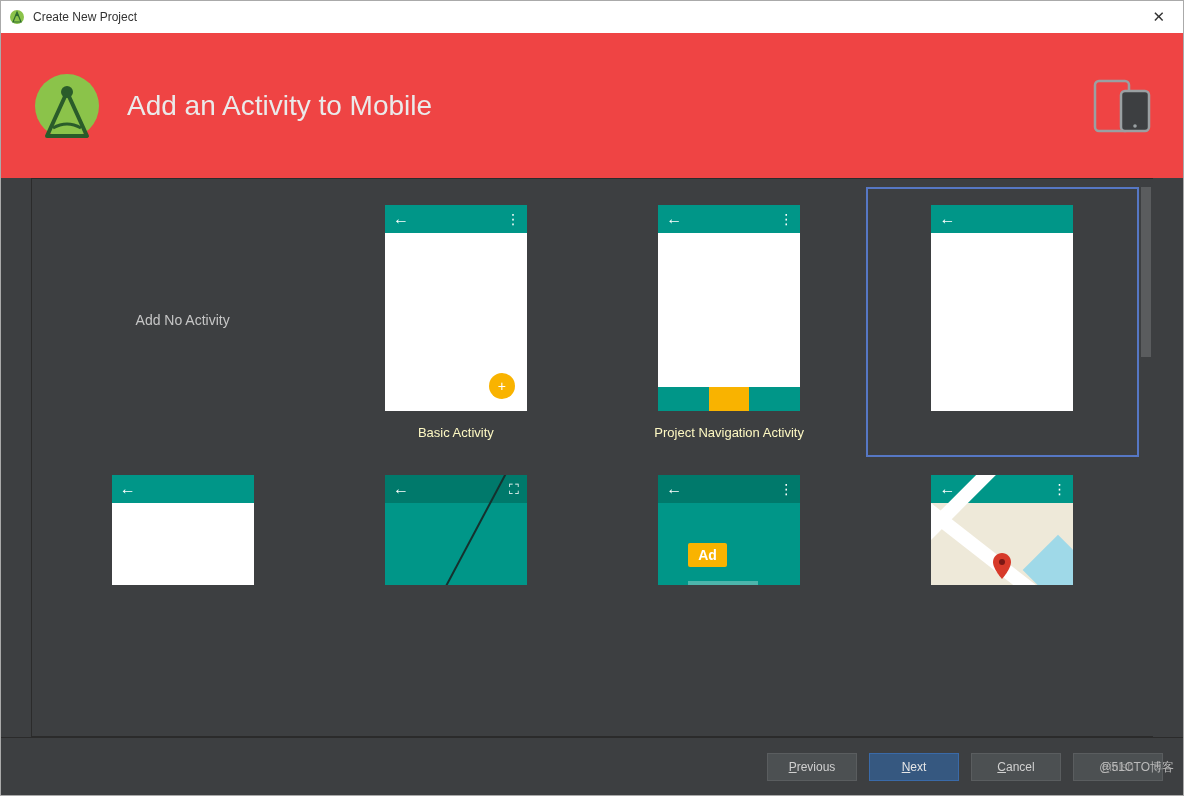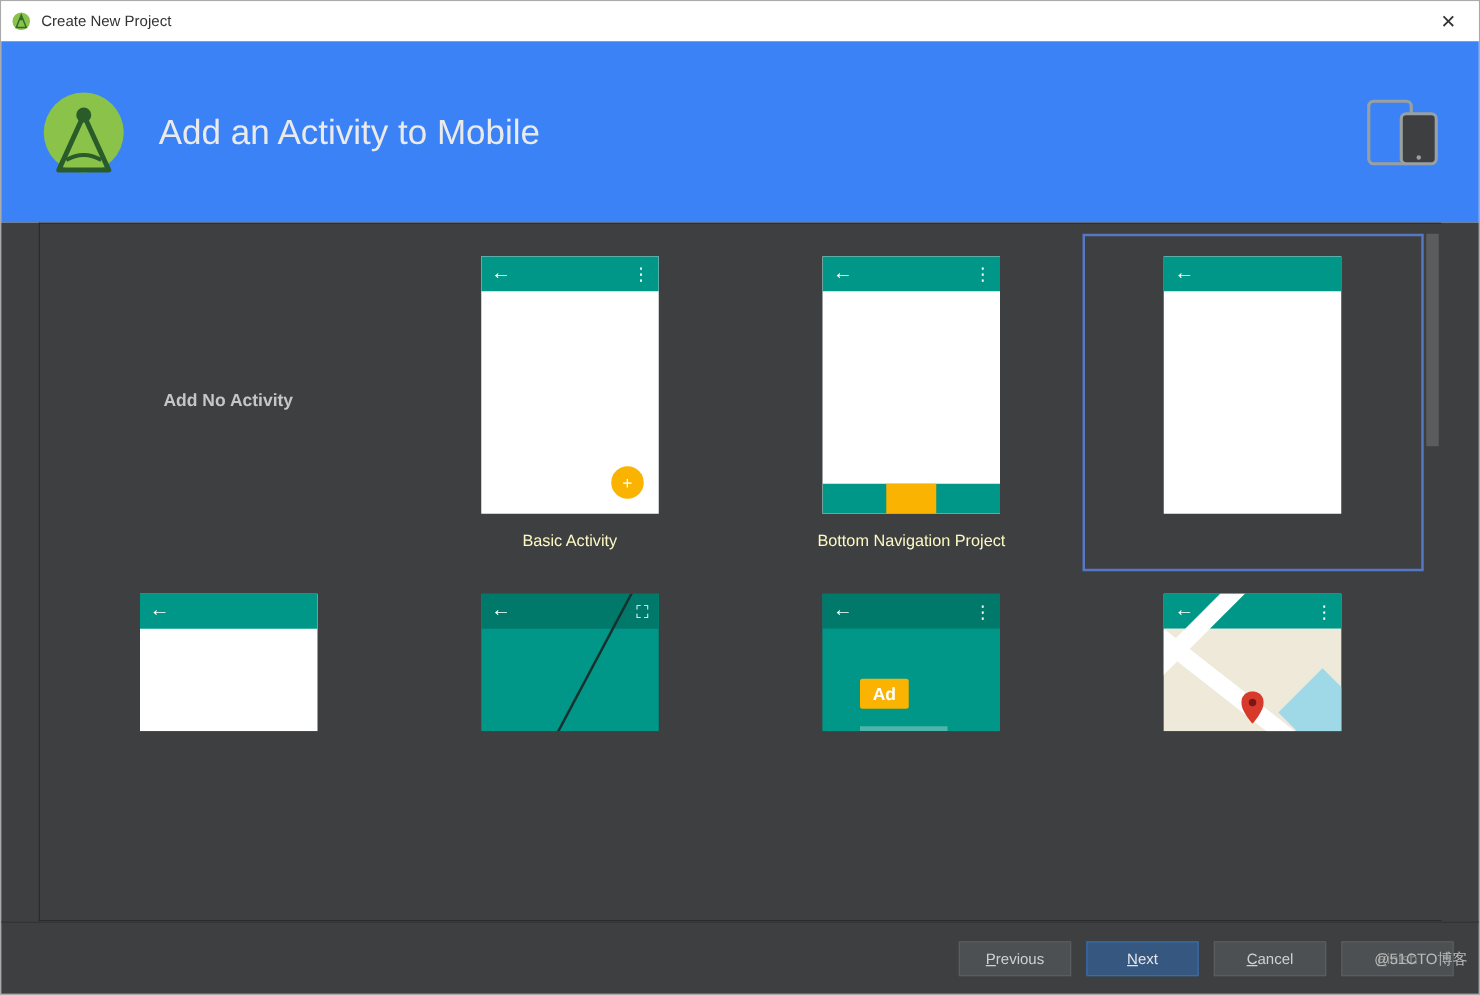"Add an Activity to Mobile" .header { background: #3b82f6 -> #ef4444 }
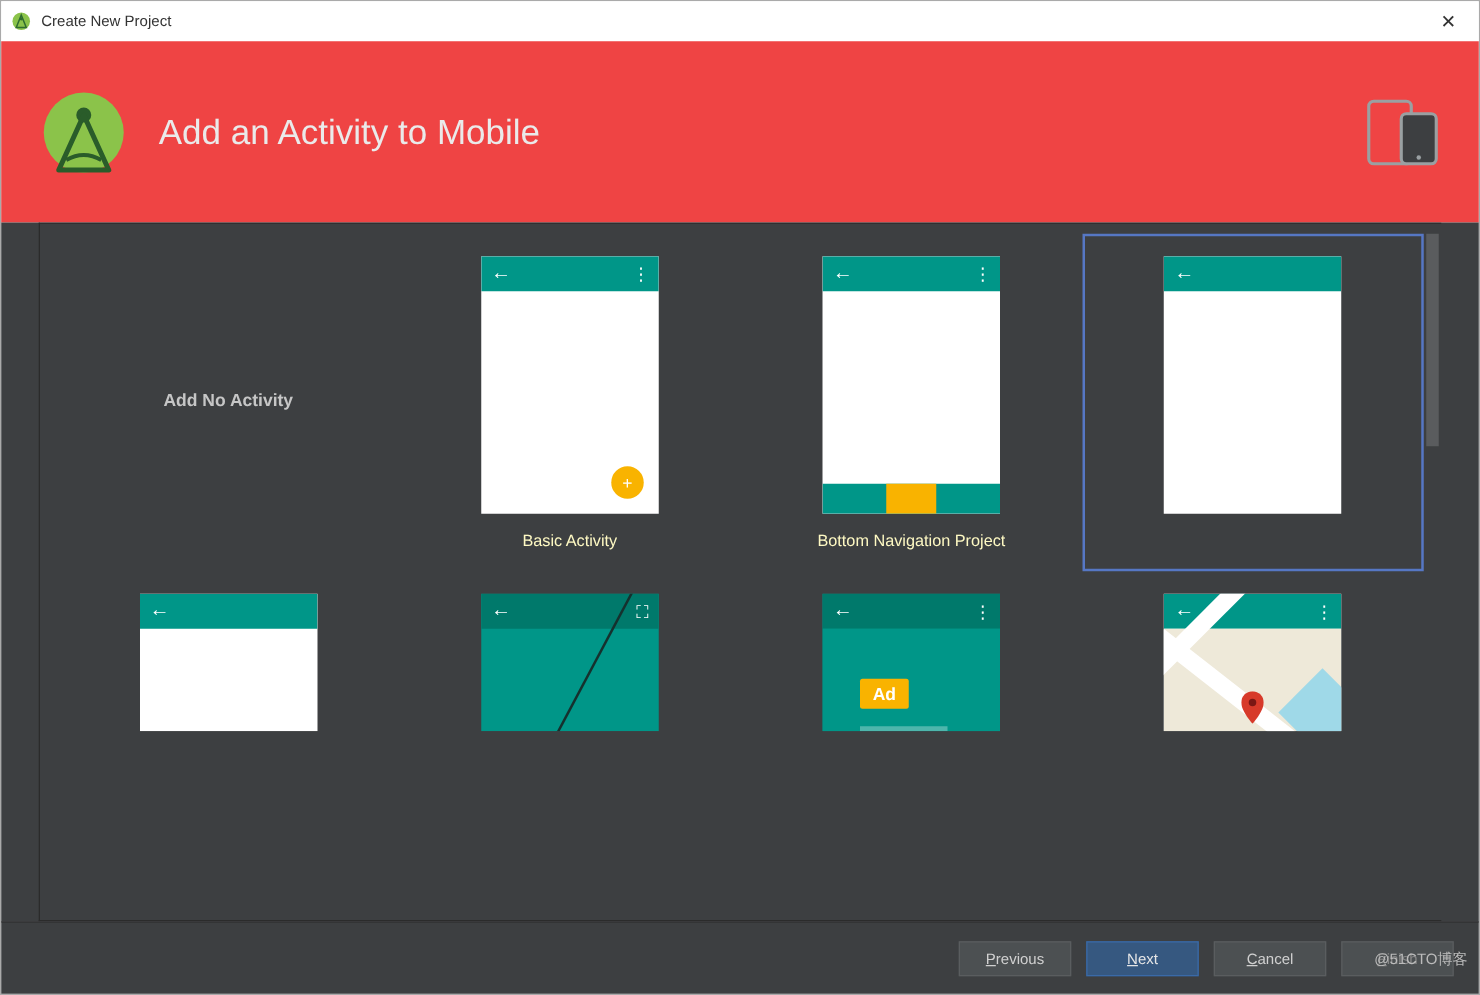"Add No Activity" .no-activity { font-weight: bold -> none }
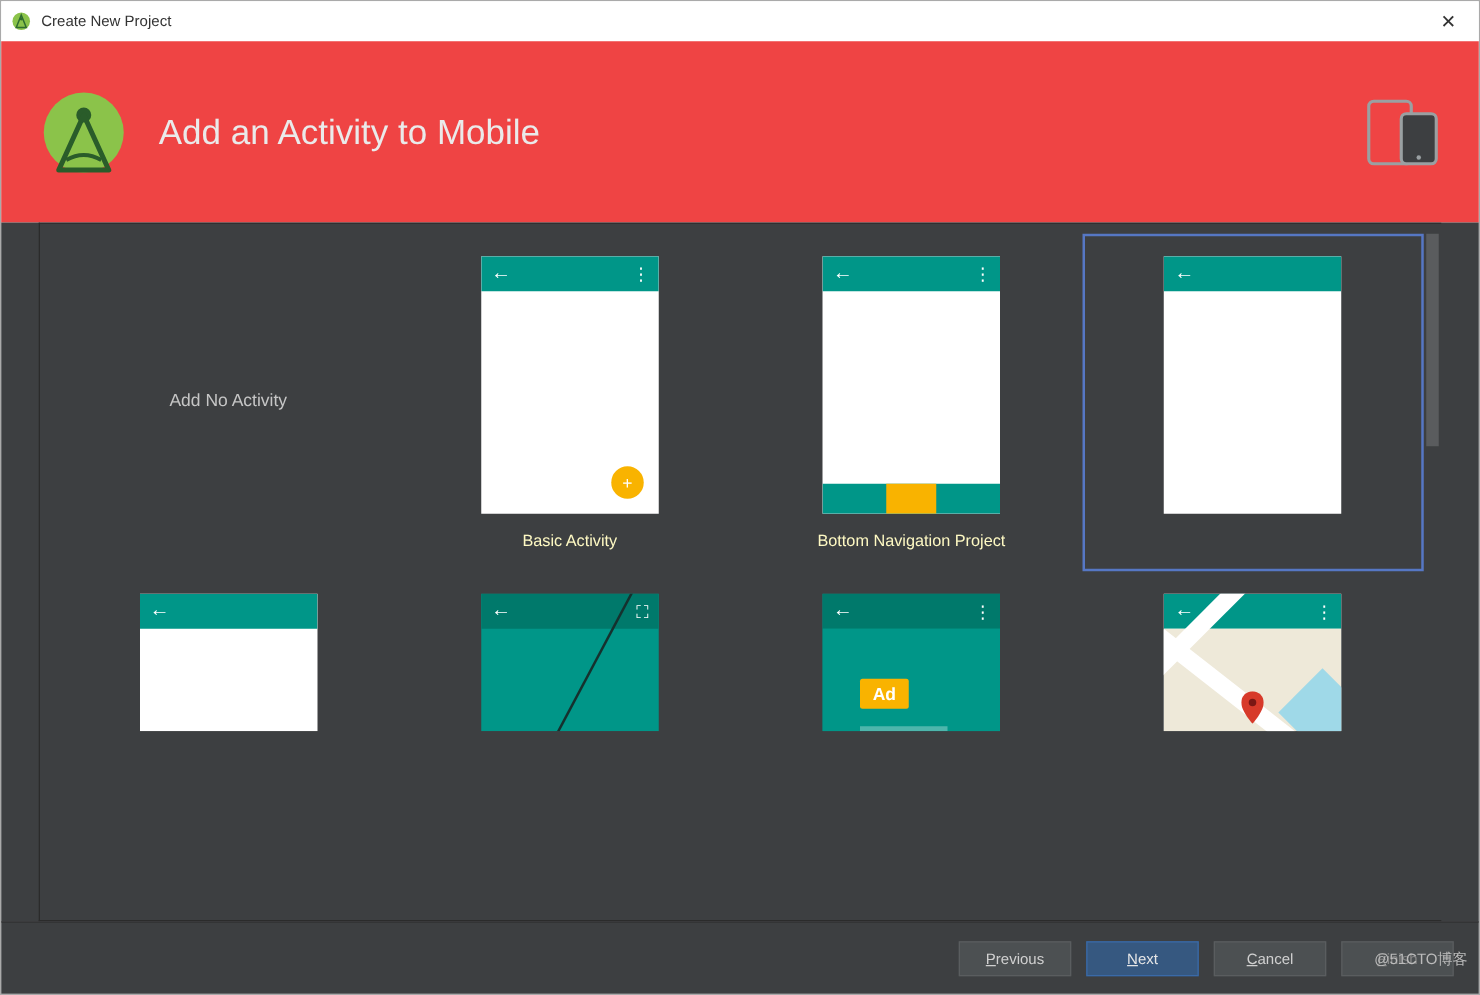"Bottom Navigation Project" div.card-label { text: Bottom Navigation Project -> Project Navigation Activity }
